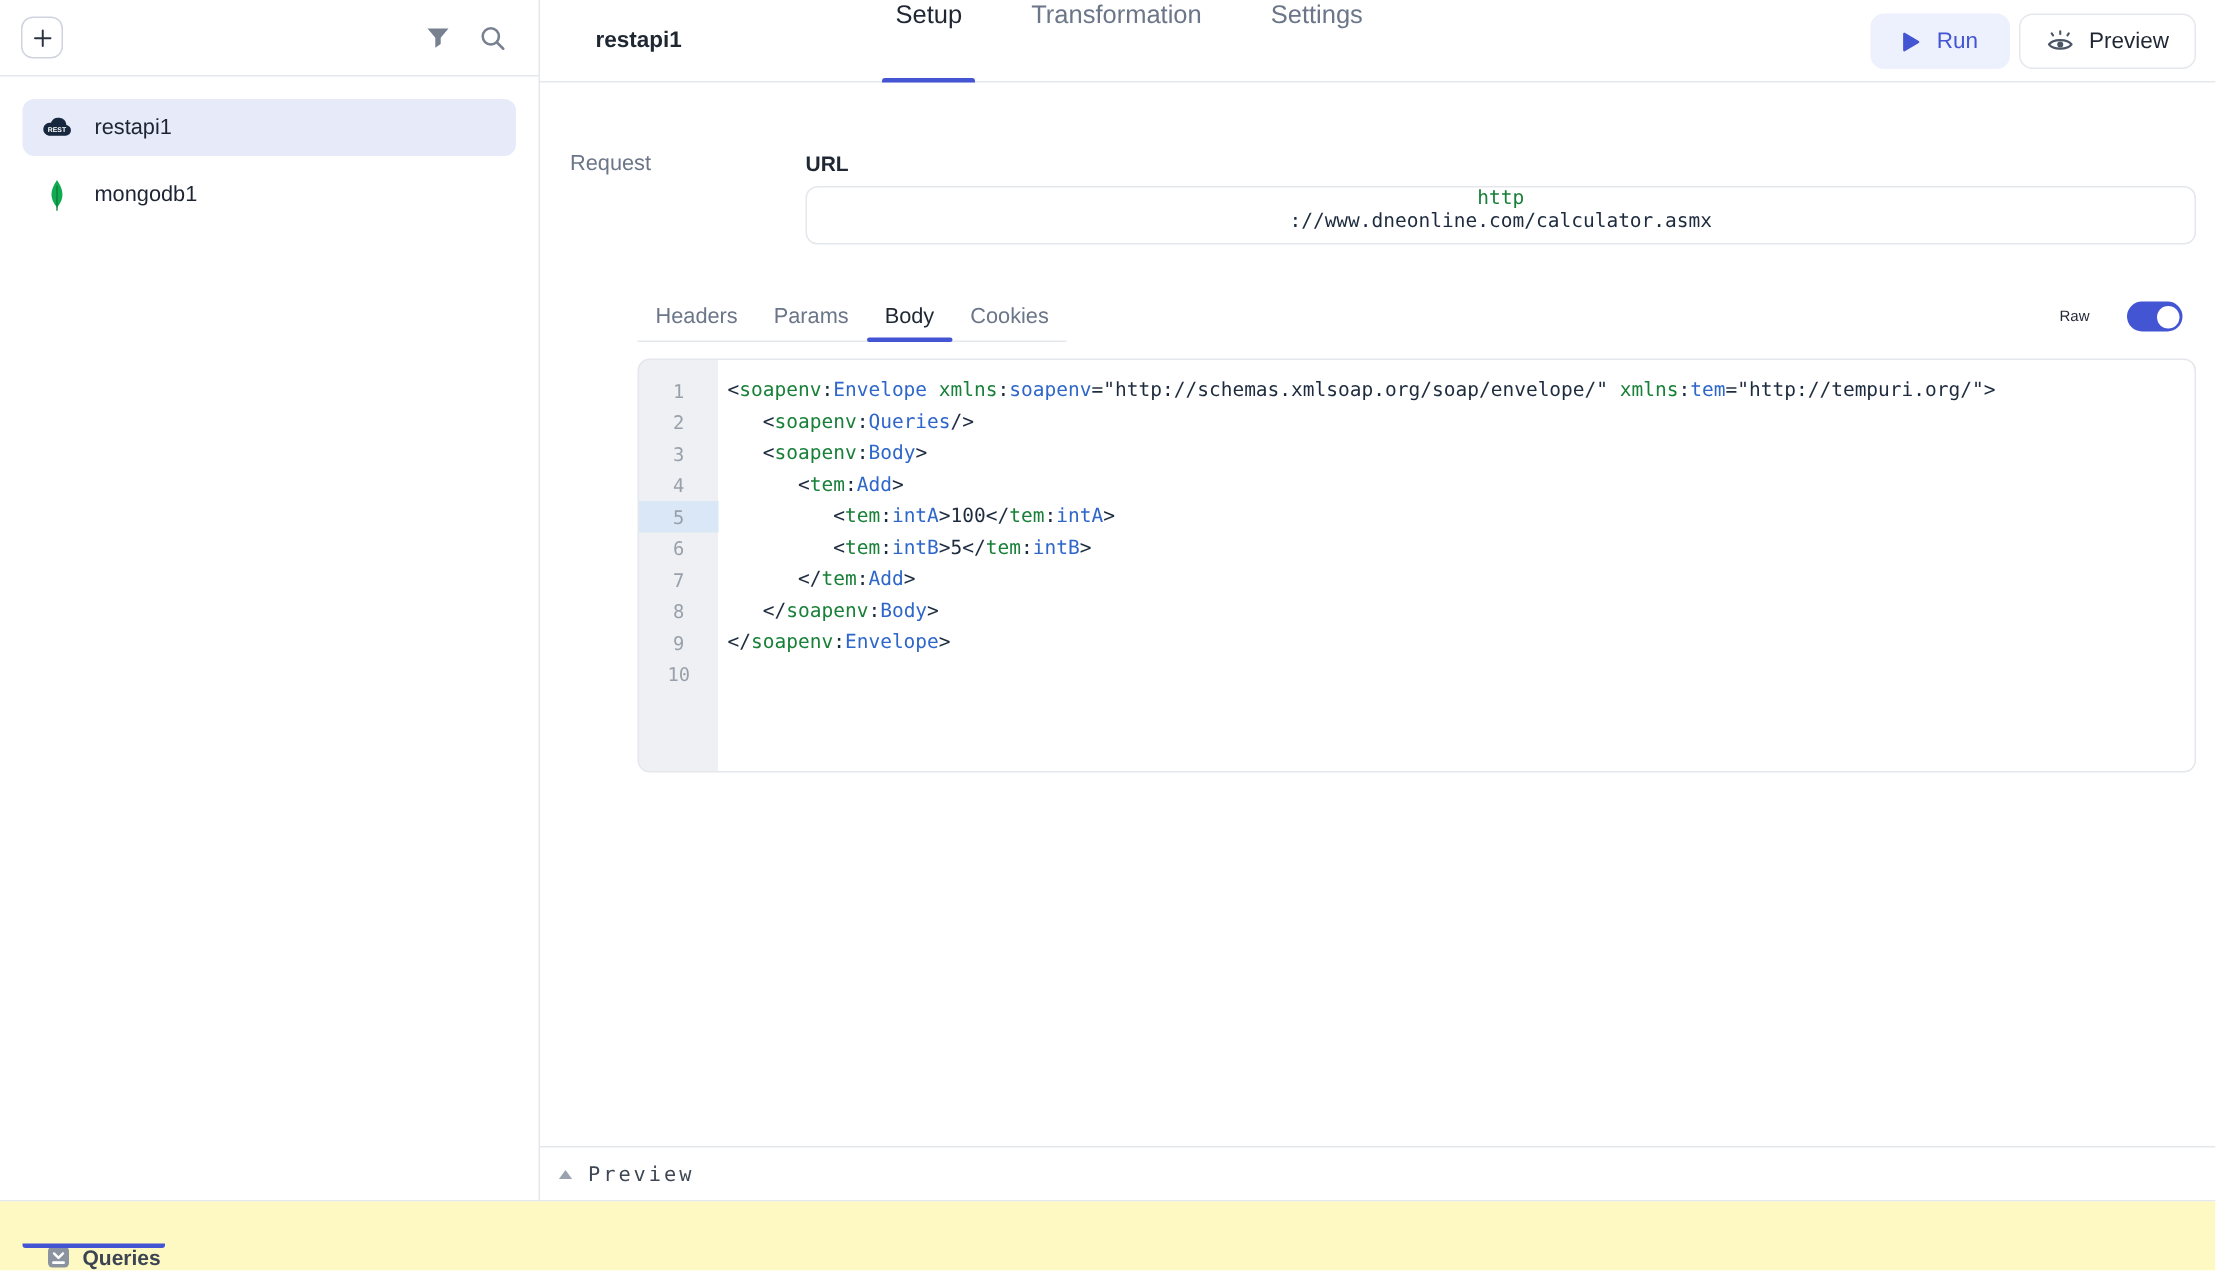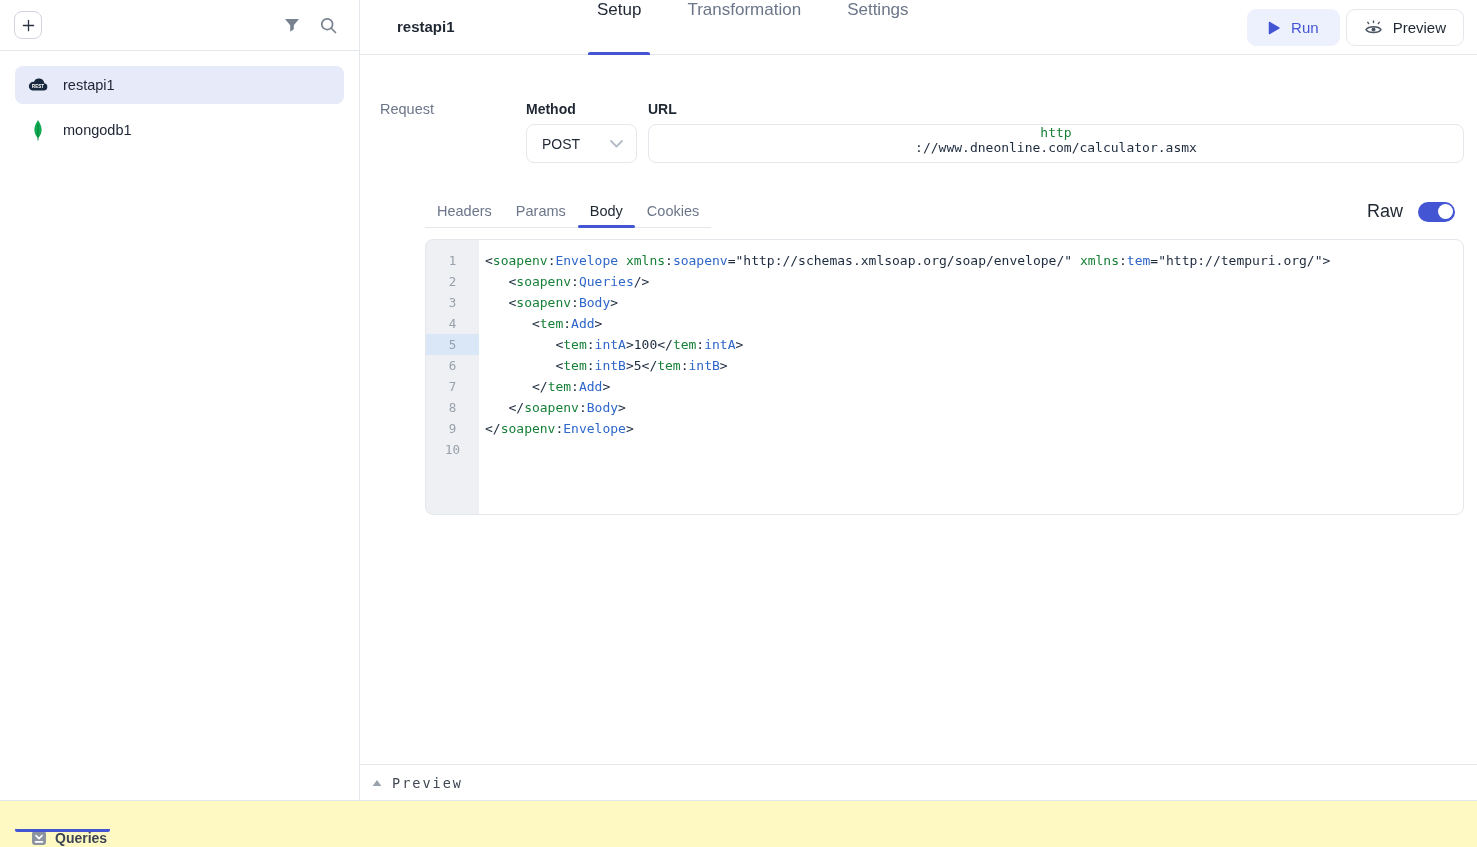"Method" div.field-group { html: <div> <span>Method</span> <div> <span>POST</span> <span> <svg> <path></path> </svg> </span> </div> </div> -> none }
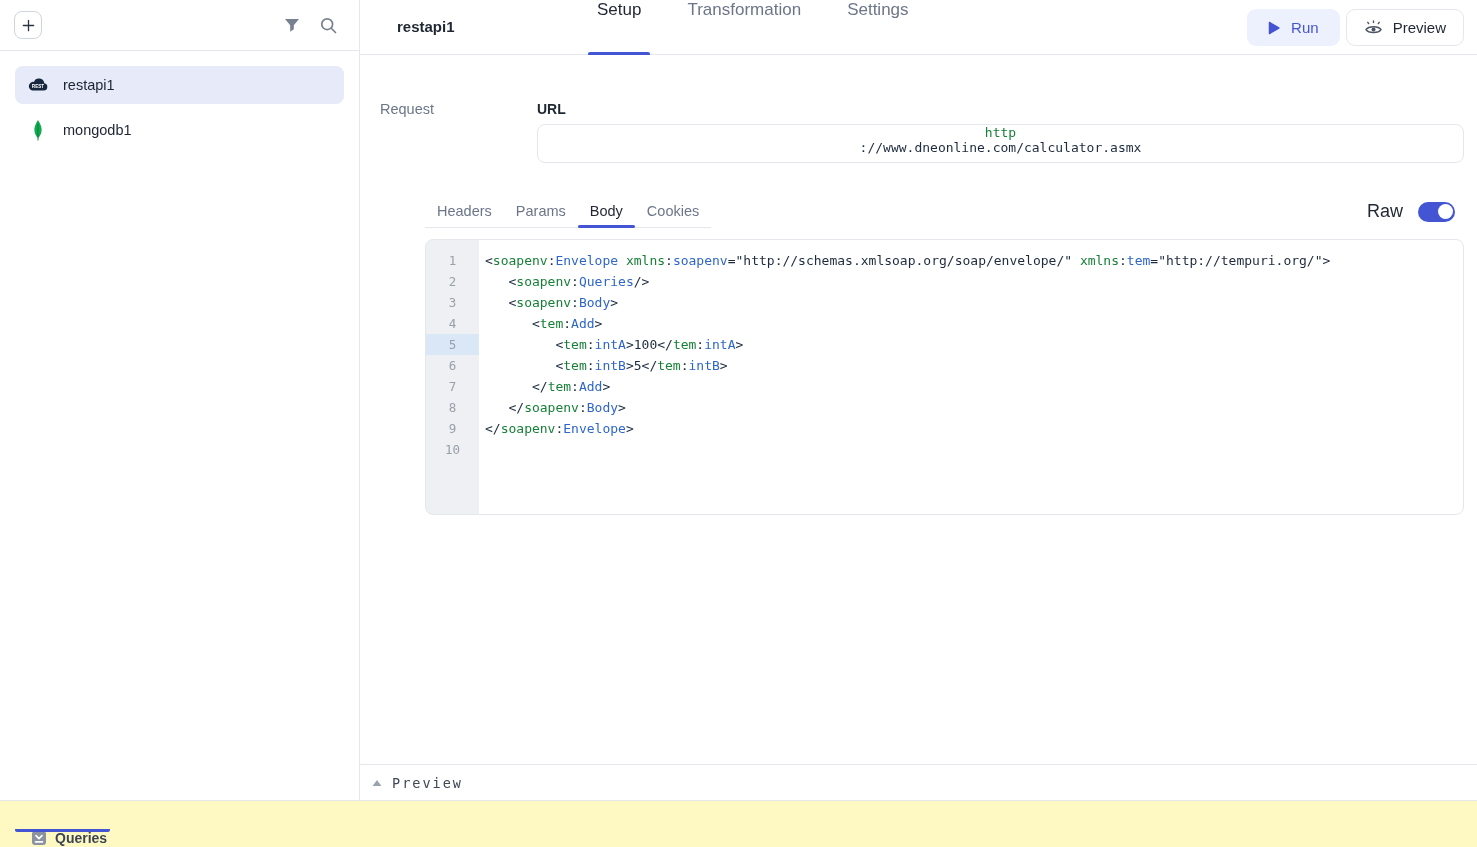"Raw" .raw-toggle { align-items: flex-end -> center; font-size: 18px -> 10px; gap: 15px -> 25px }
